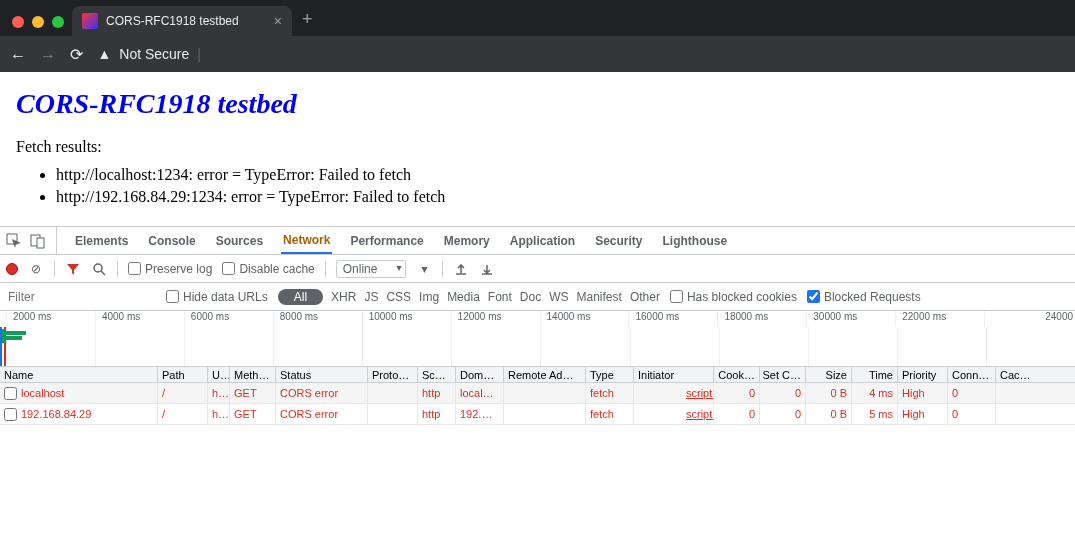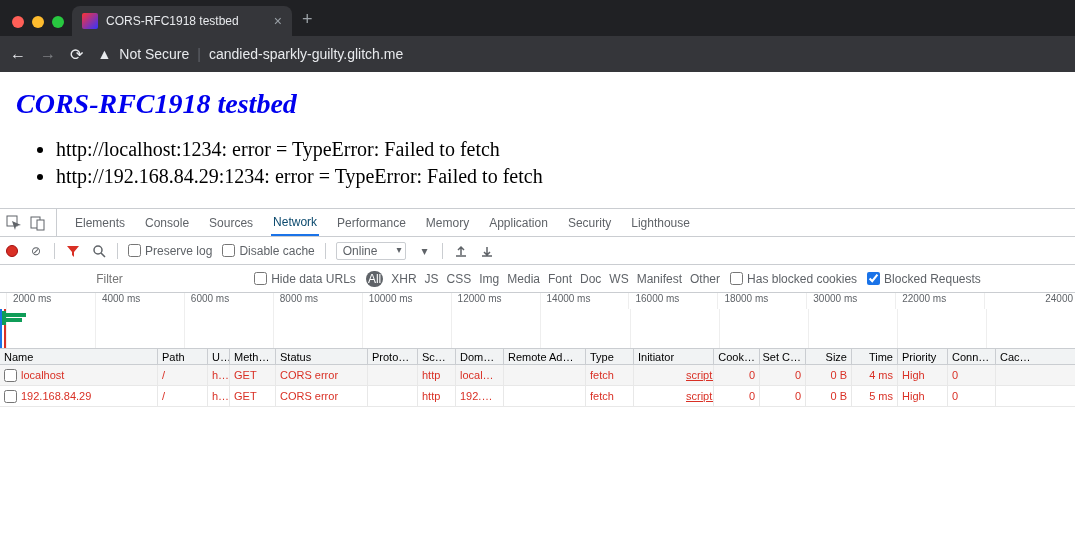"candied-sparkly-guilty.glitch.me" span.url { html: <span>candied-sparkly-guilty.glitch.me</span> -> none }
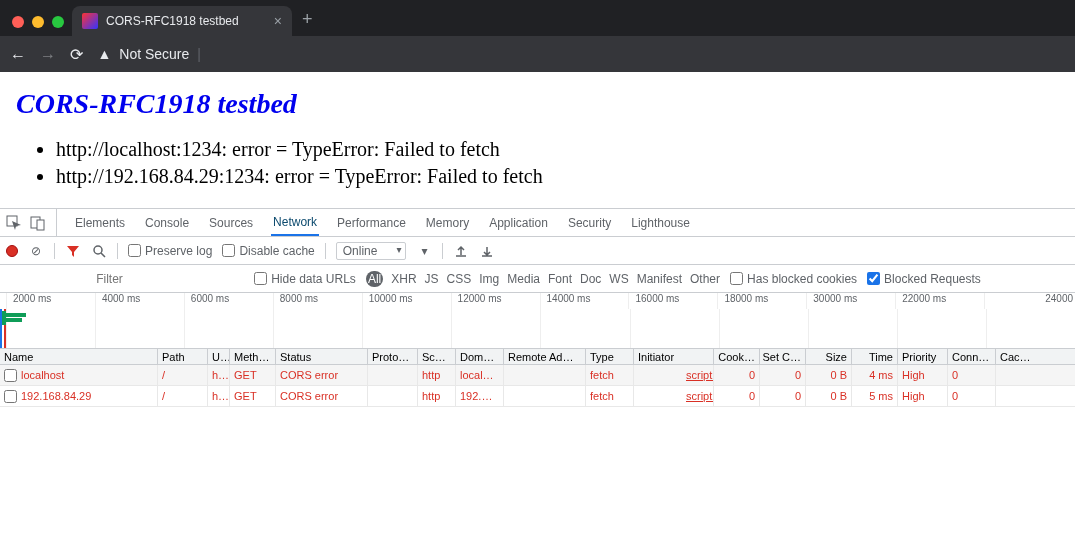"Fetch results:" p { html: none -> <p>Fetch results:</p> }
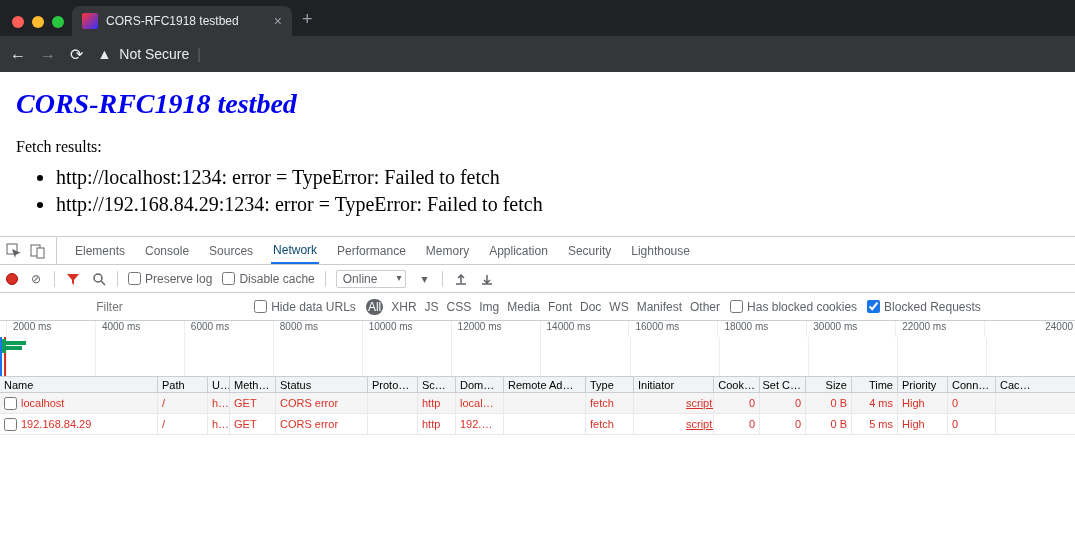"http://localhost:1234: error =" .page ul { font-size: 20px -> 16px }
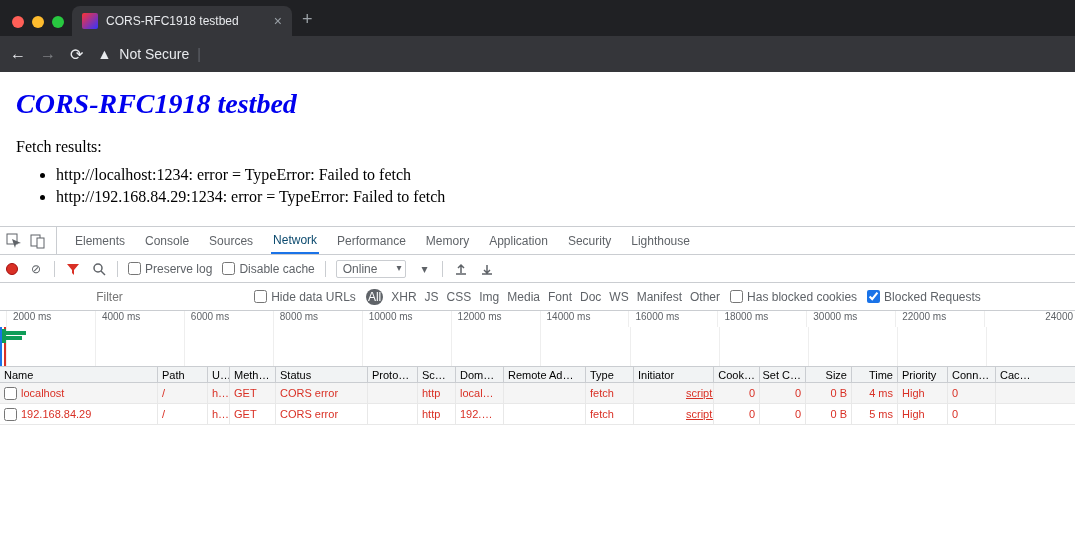"Elements" .dt-tab { font-weight: none -> bold }
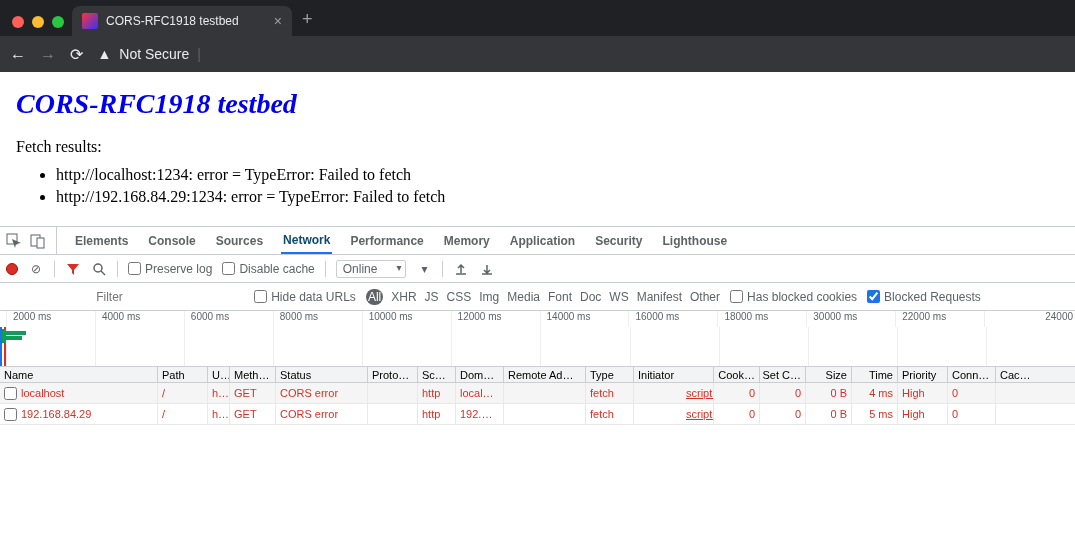"Network" .dt-tab.active { color: #0c4a6e -> #a16207 }
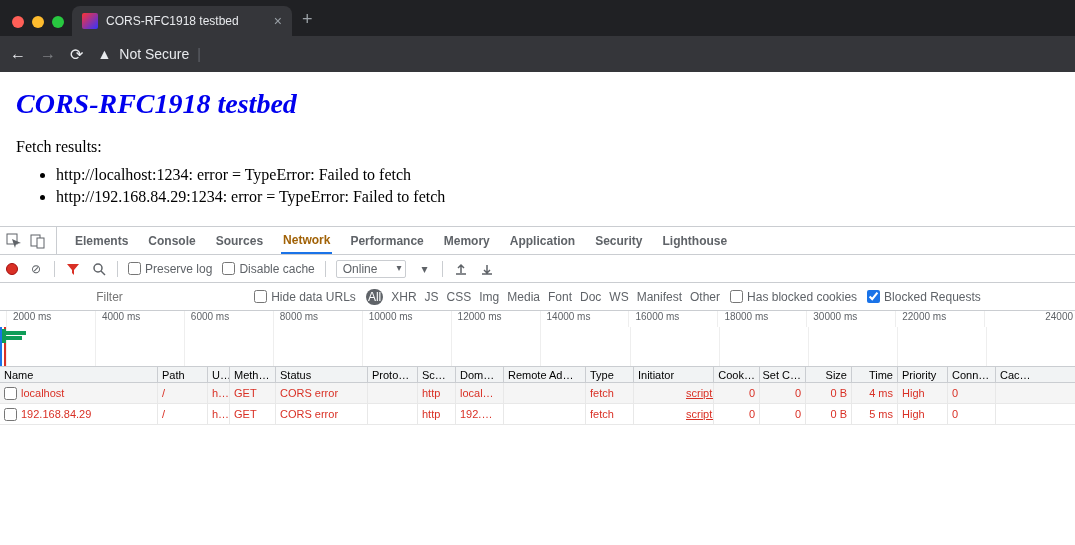"Filter" .filterbar { justify-content: center -> none }
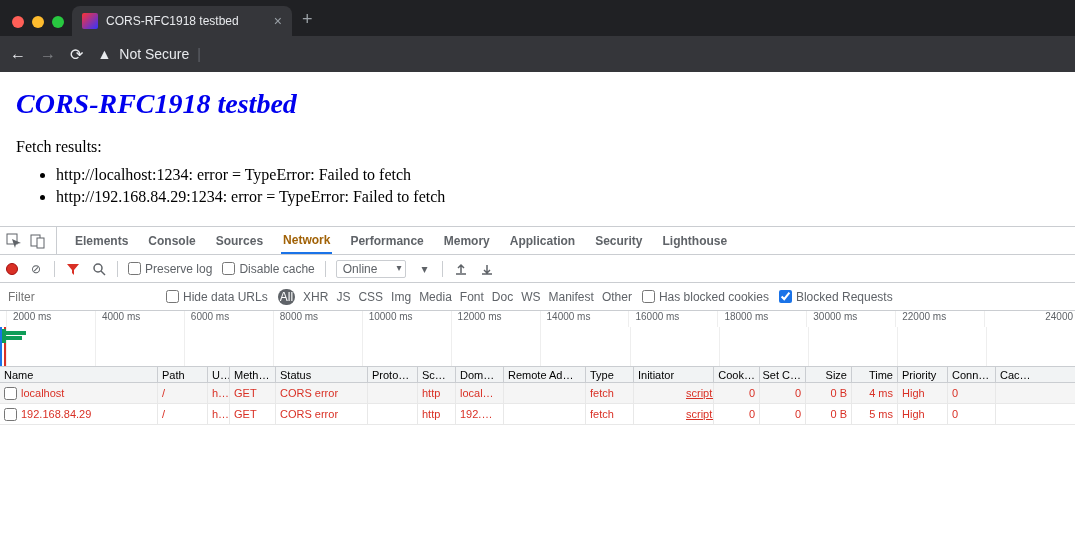"All" .type-pill { padding: 1px 2px -> 1px 16px }
